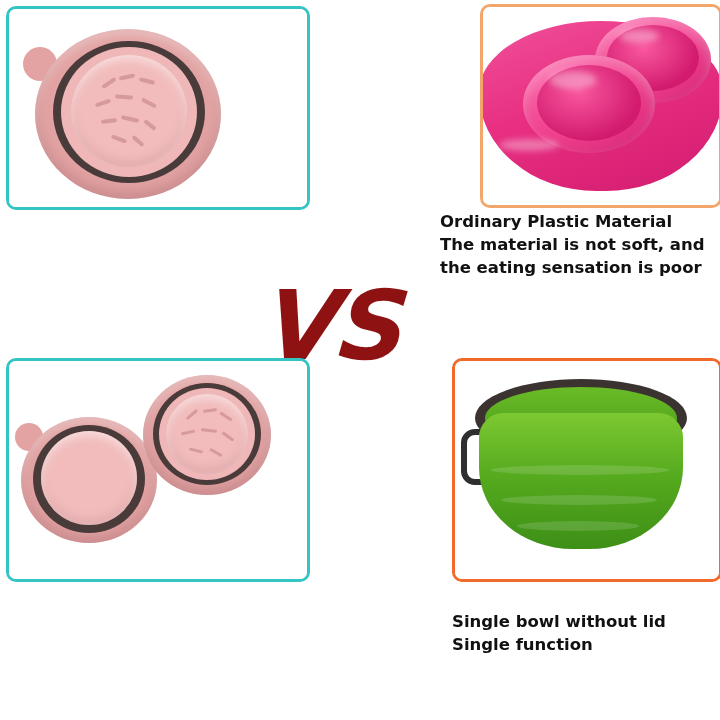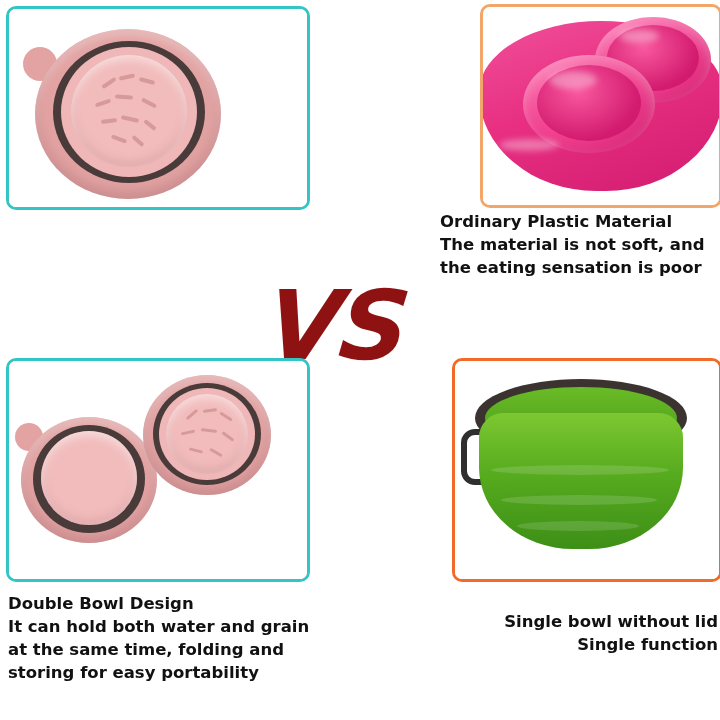"Double Bowl Design" div.caption { html: <div>Double Bowl Design It can hold both water and grain at the same time, folding and storing for easy portability</div> -> none }
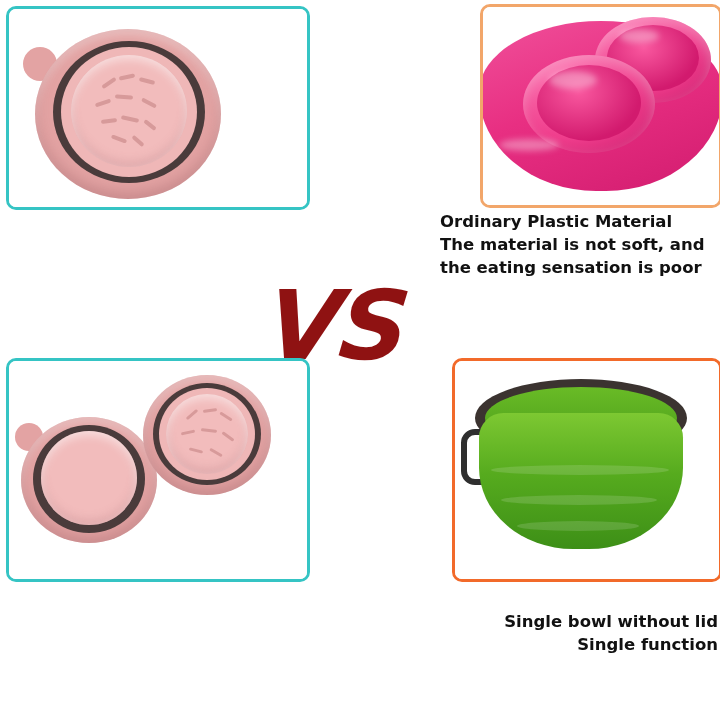"Single bowl without lid" .cap-br { text-align: right -> none }
